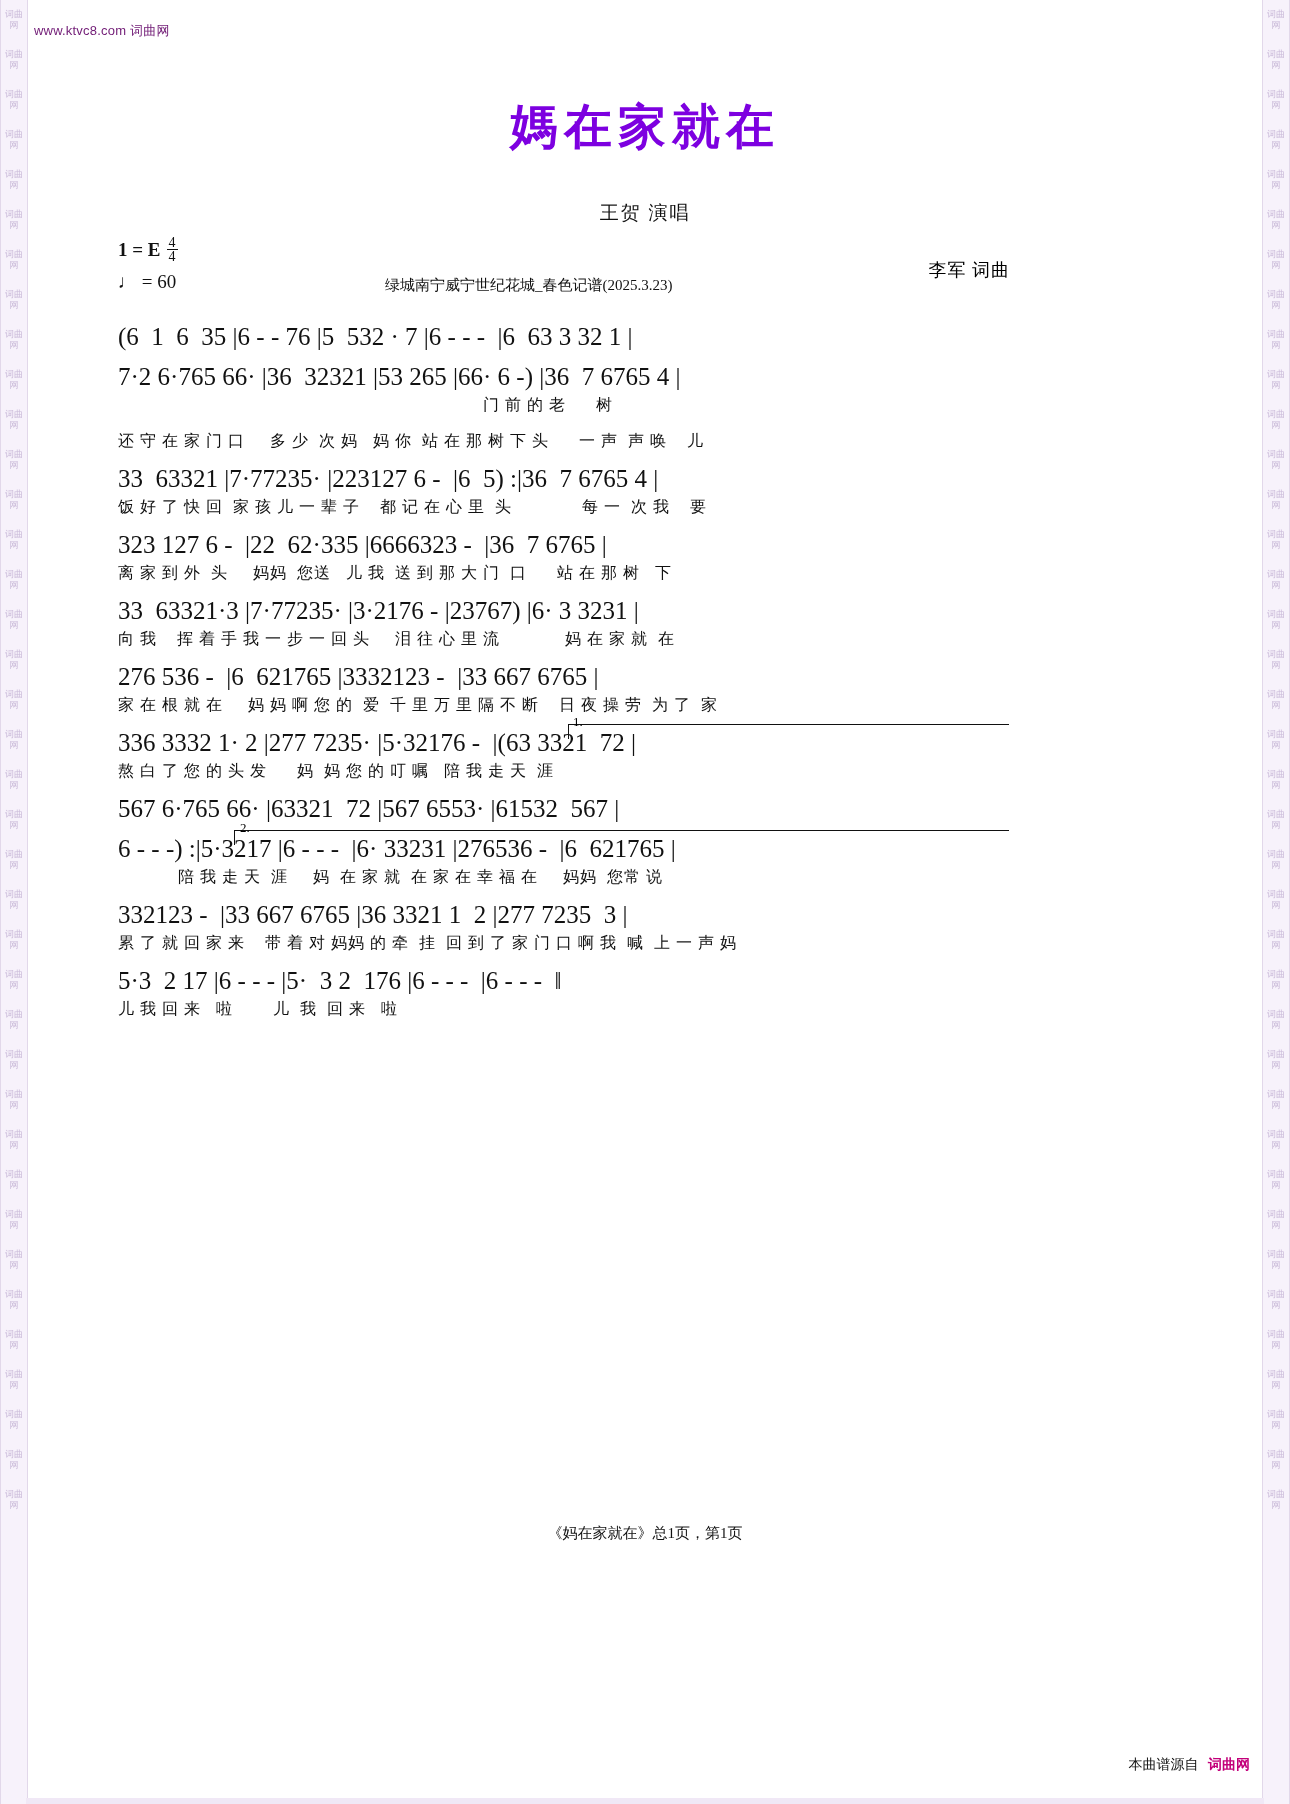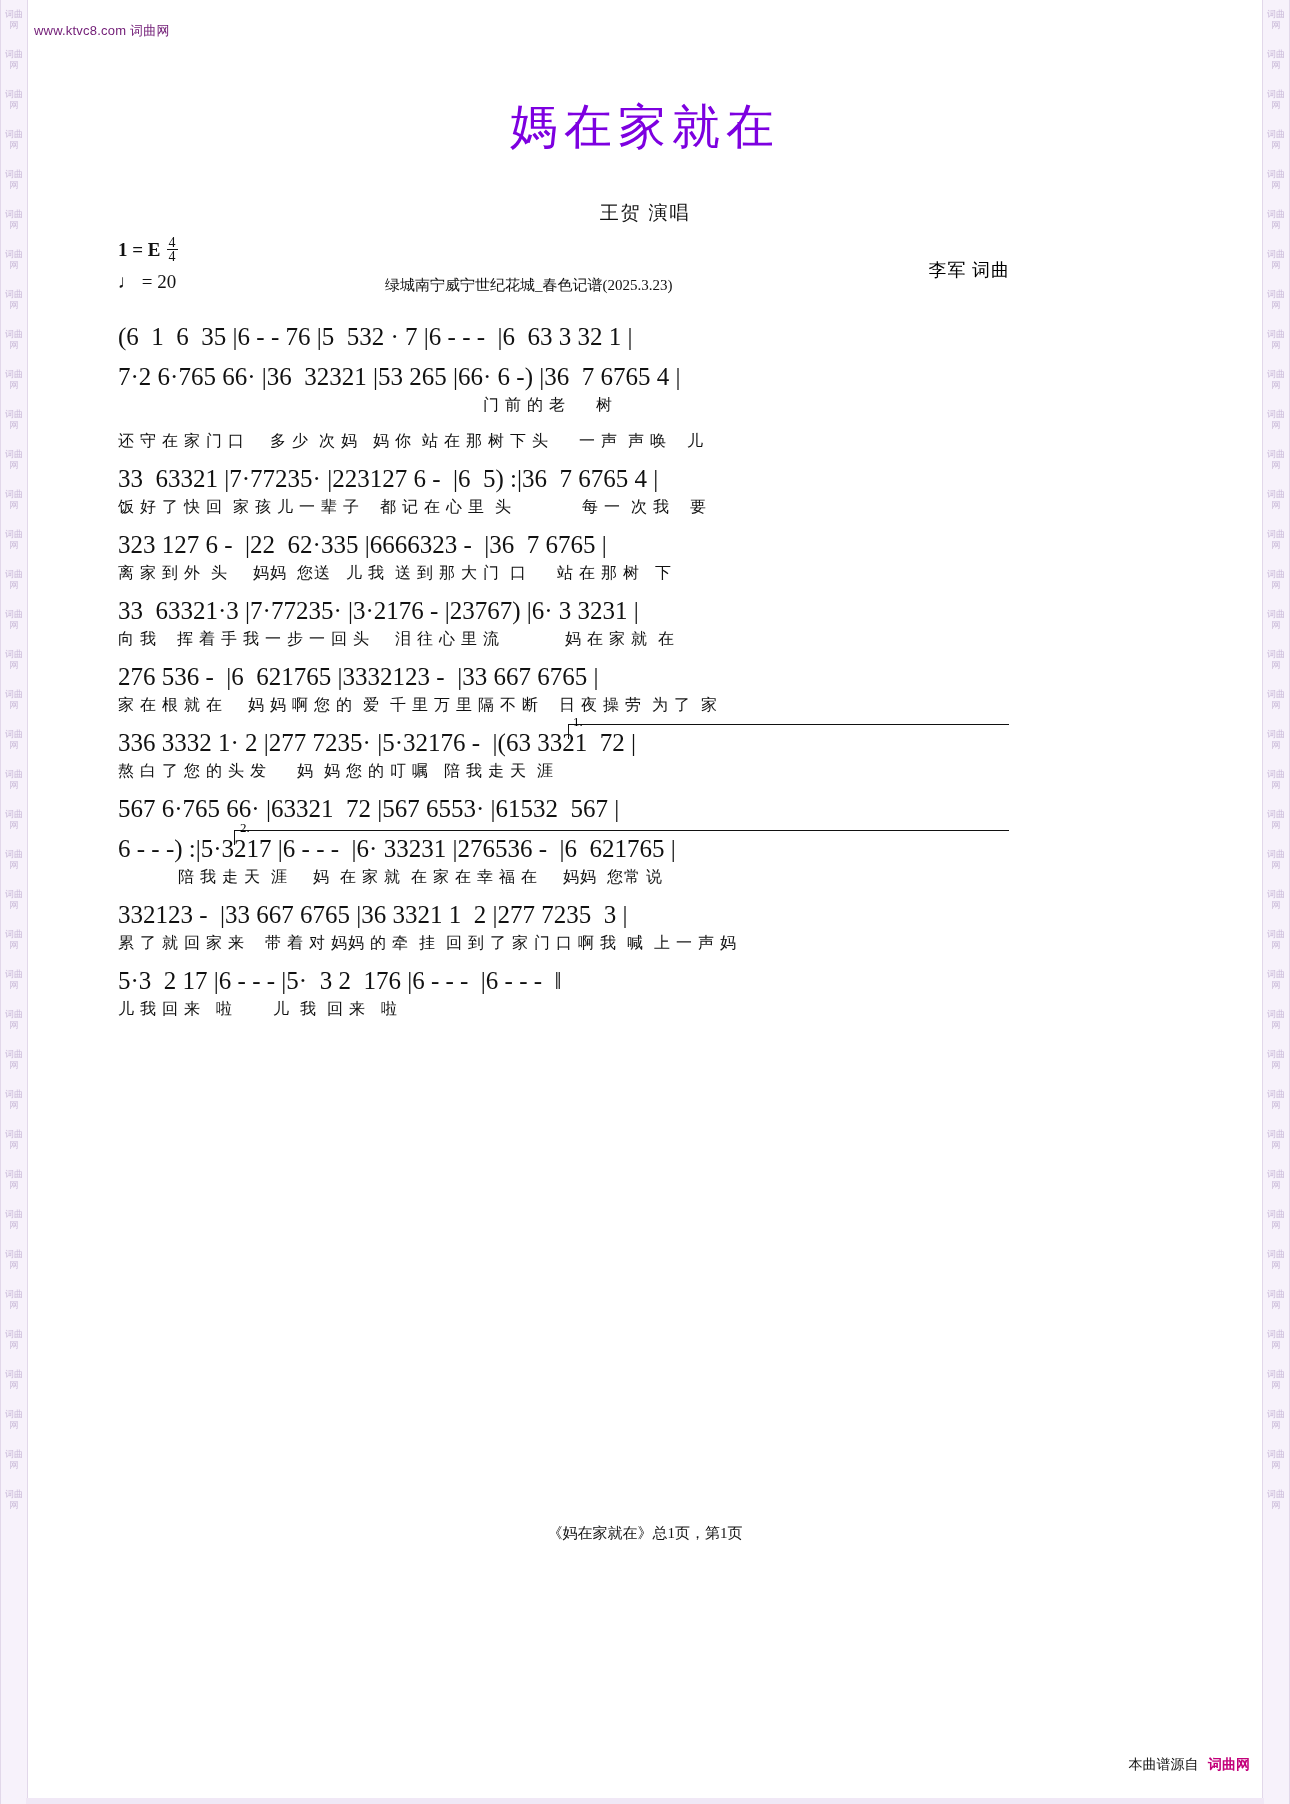"媽在家就在" .title { font-weight: normal -> bold }
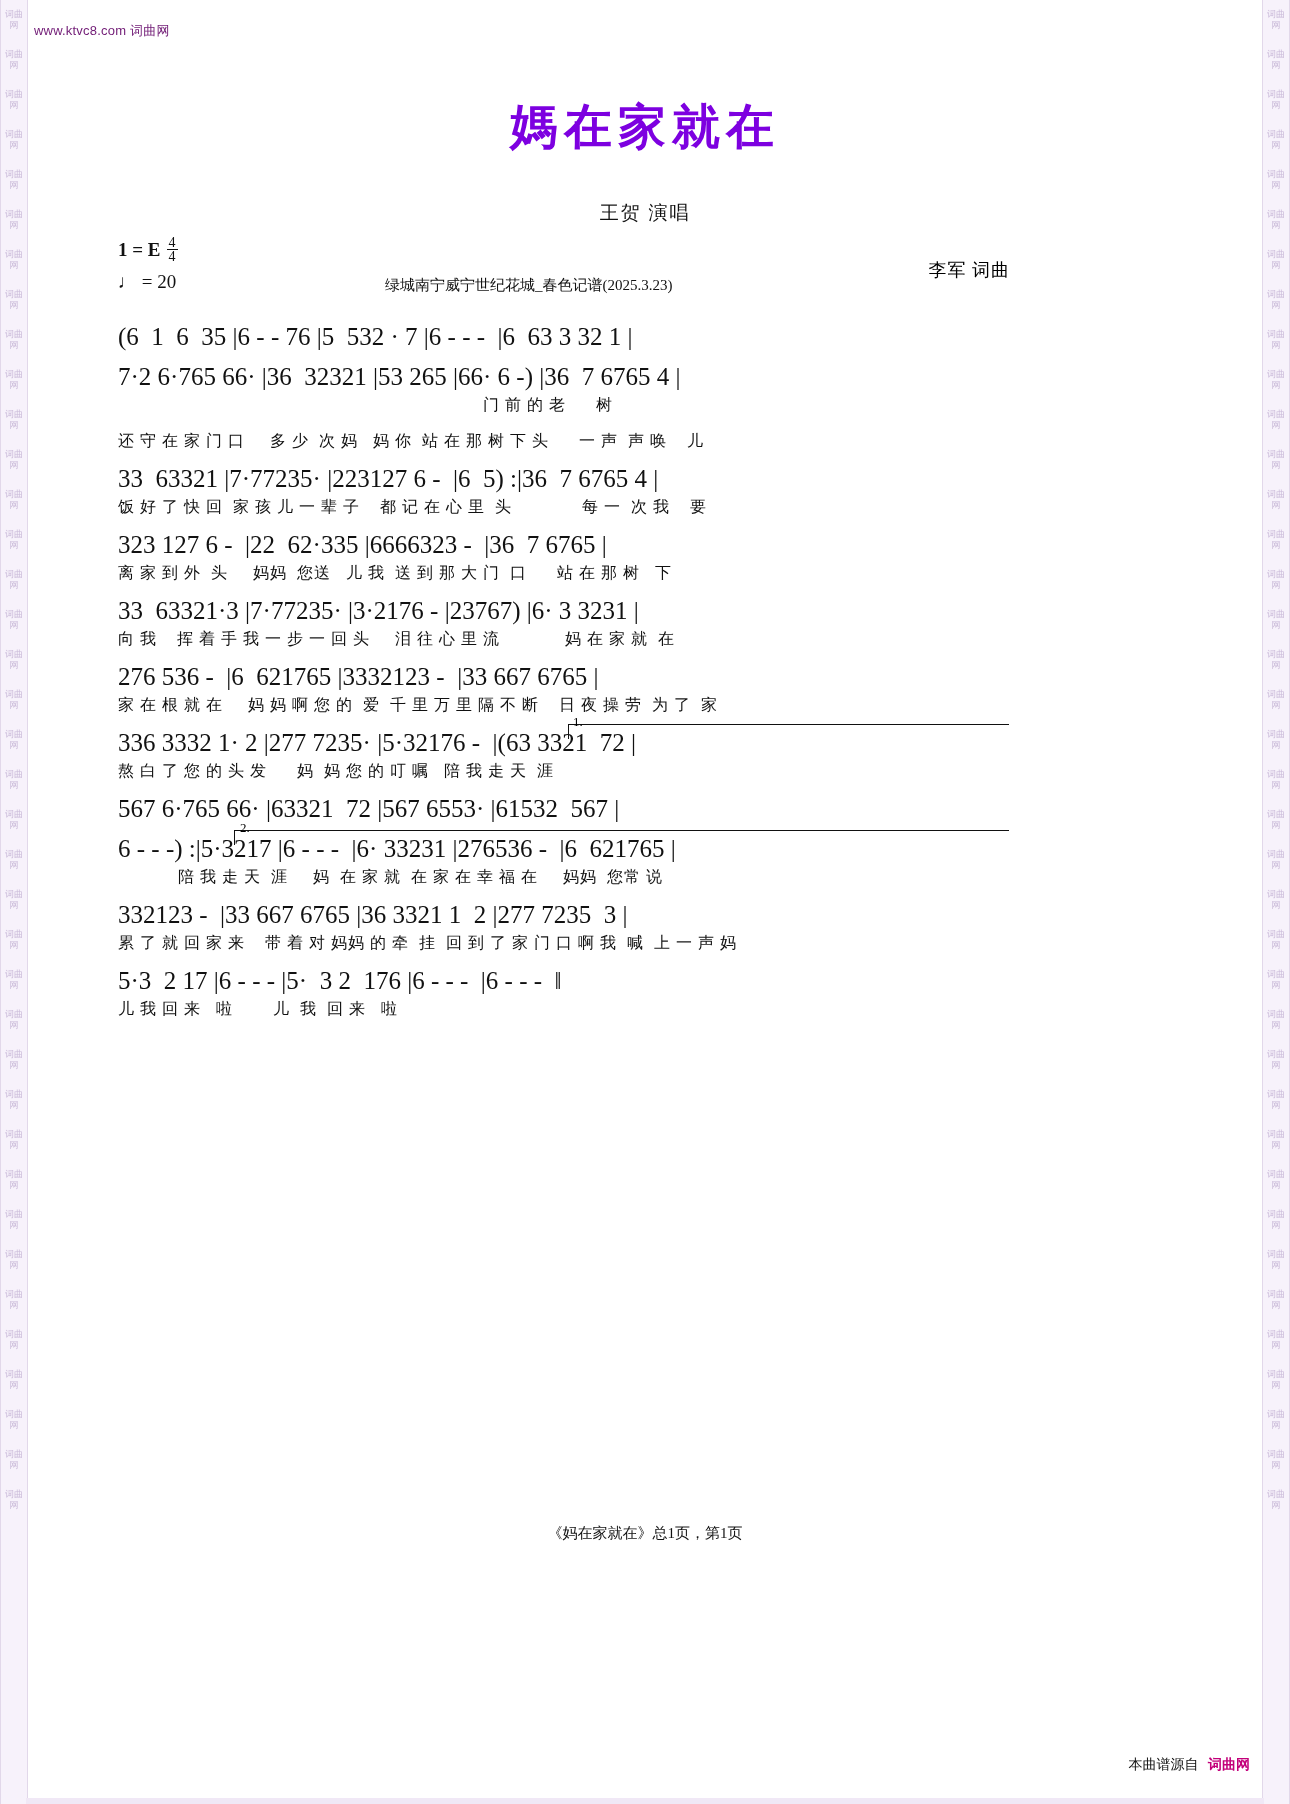"= 20" span { text: 20 -> 60 }
